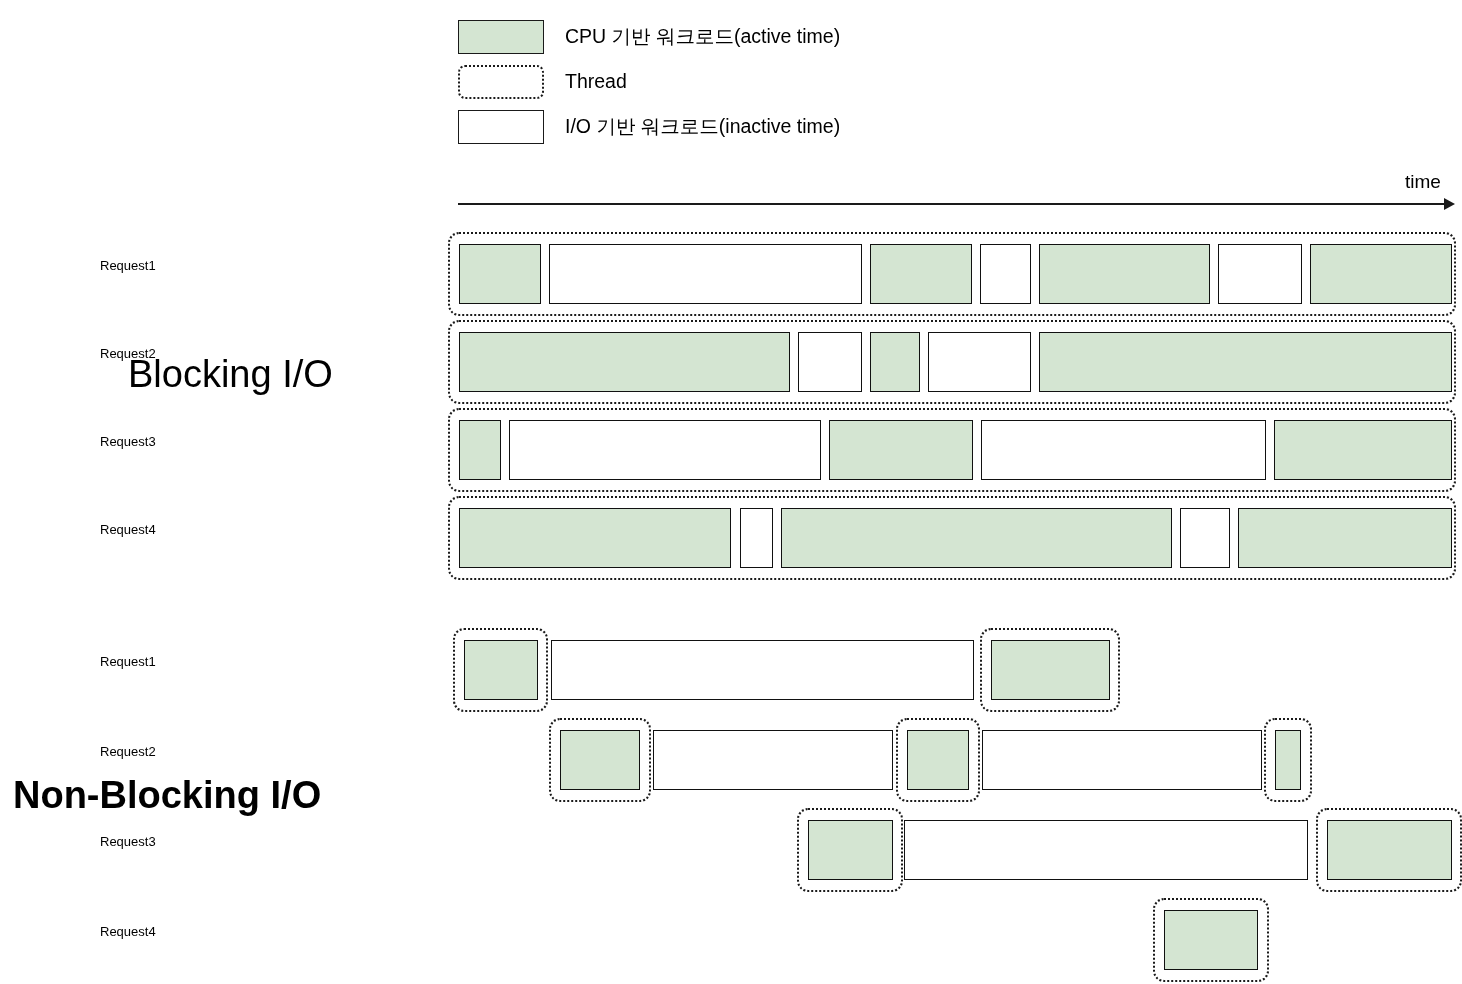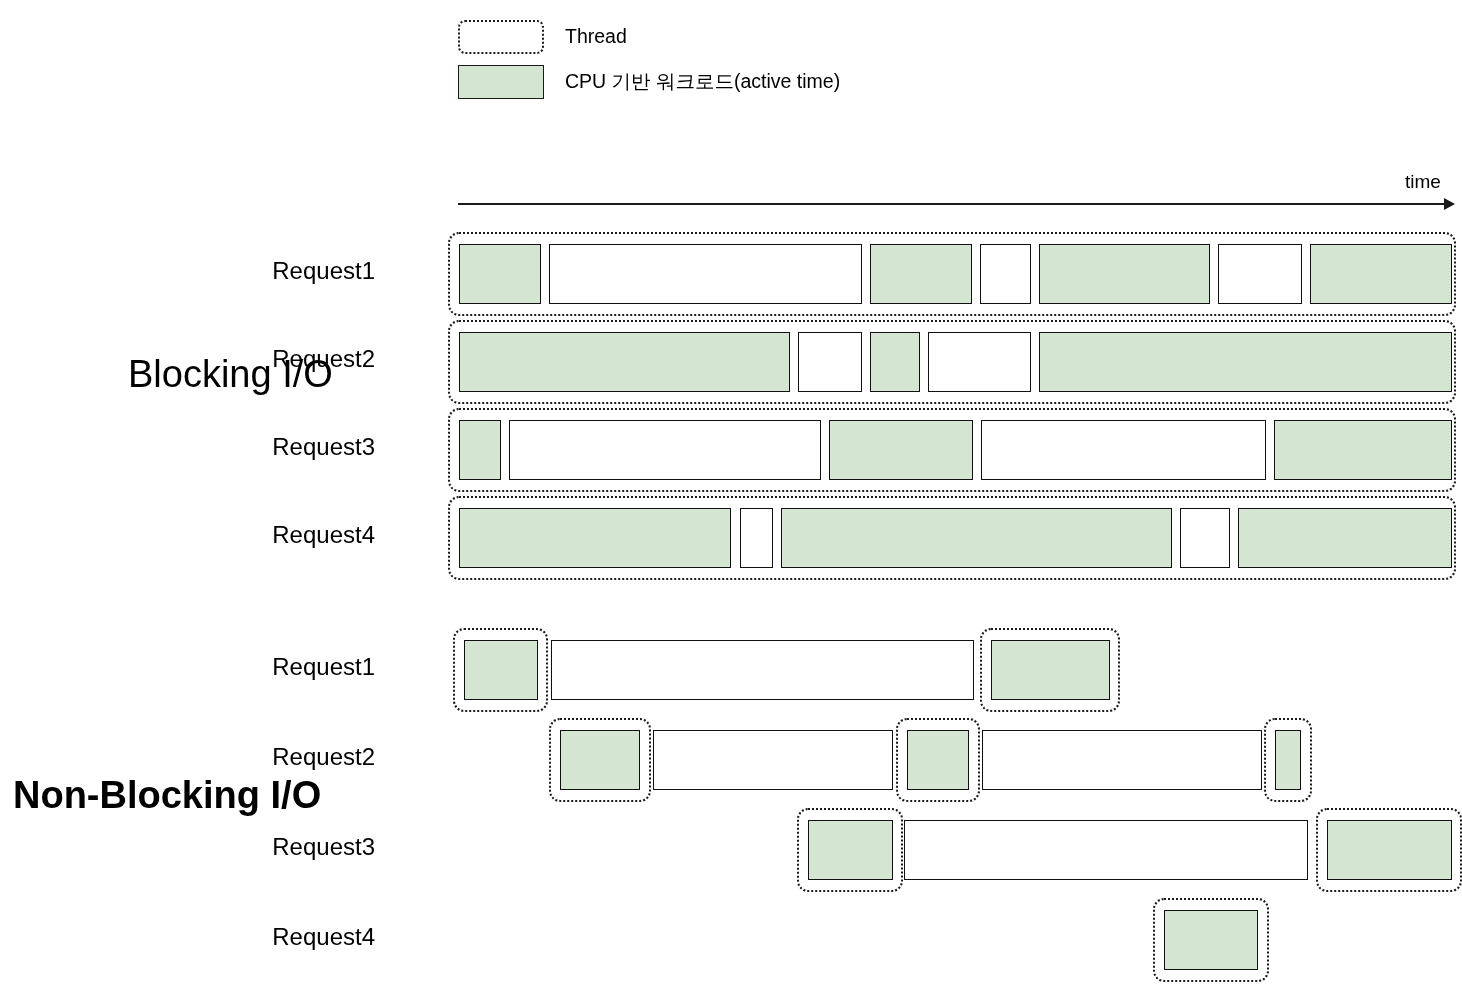"Thread" div.legend-row { order: before "CPU 기반 워크로드(active time)" -> after "CPU 기반 워크로드(active time)" }
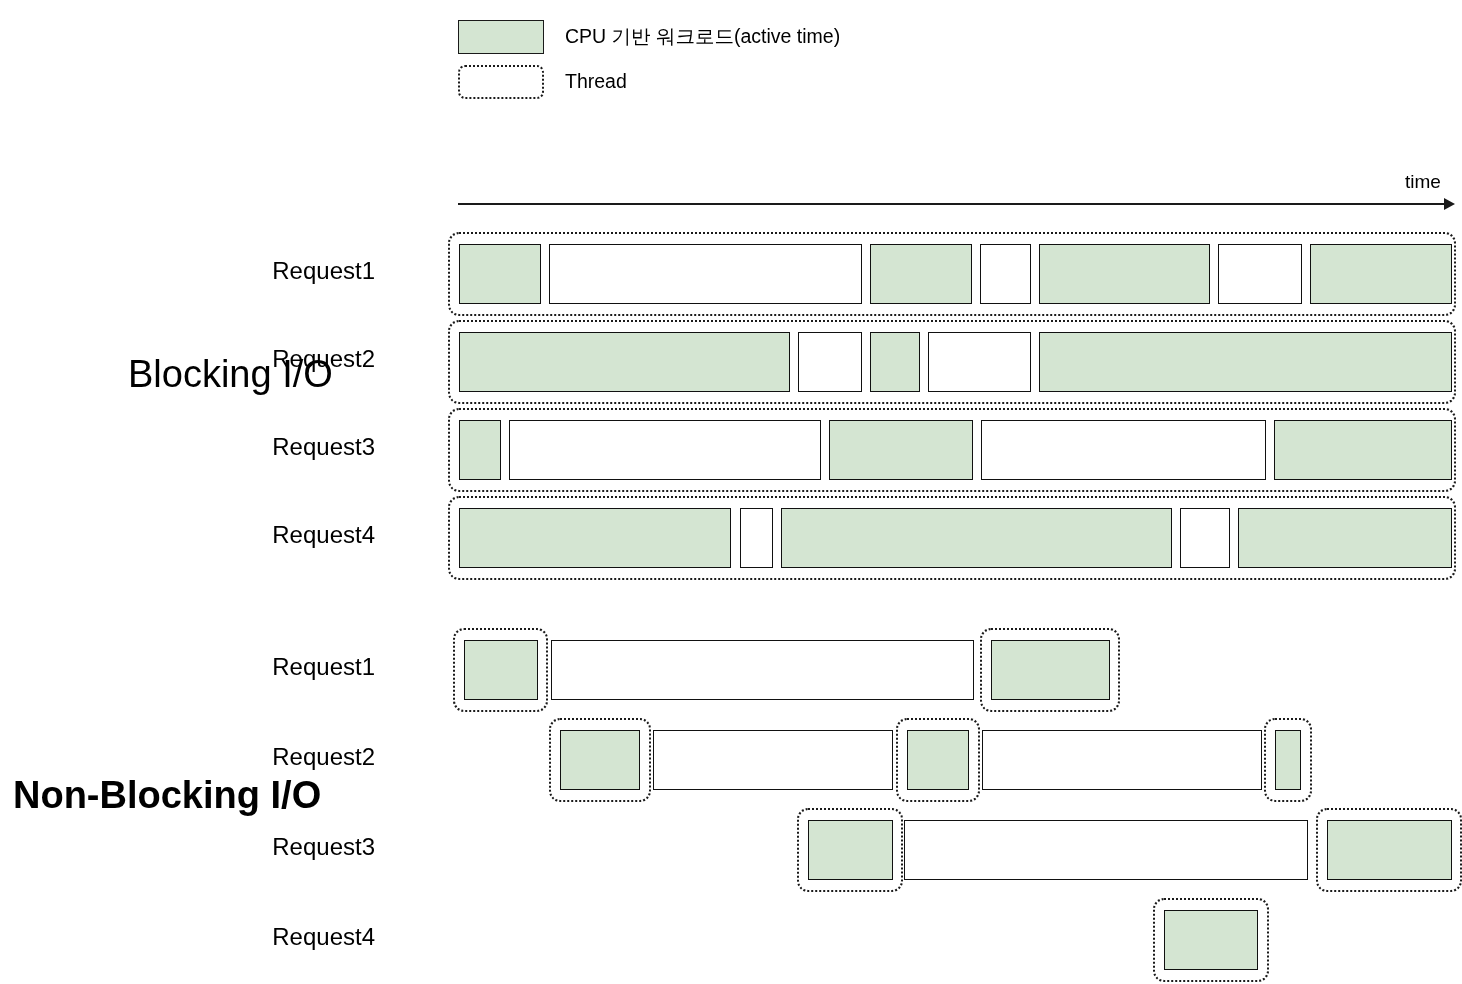"I/O 기반 워크로드(inactive time)" div.legend-row { html: none -> <div> <div></div> <div>I/O 기반 워크로드(inactive time)</div> </div> }
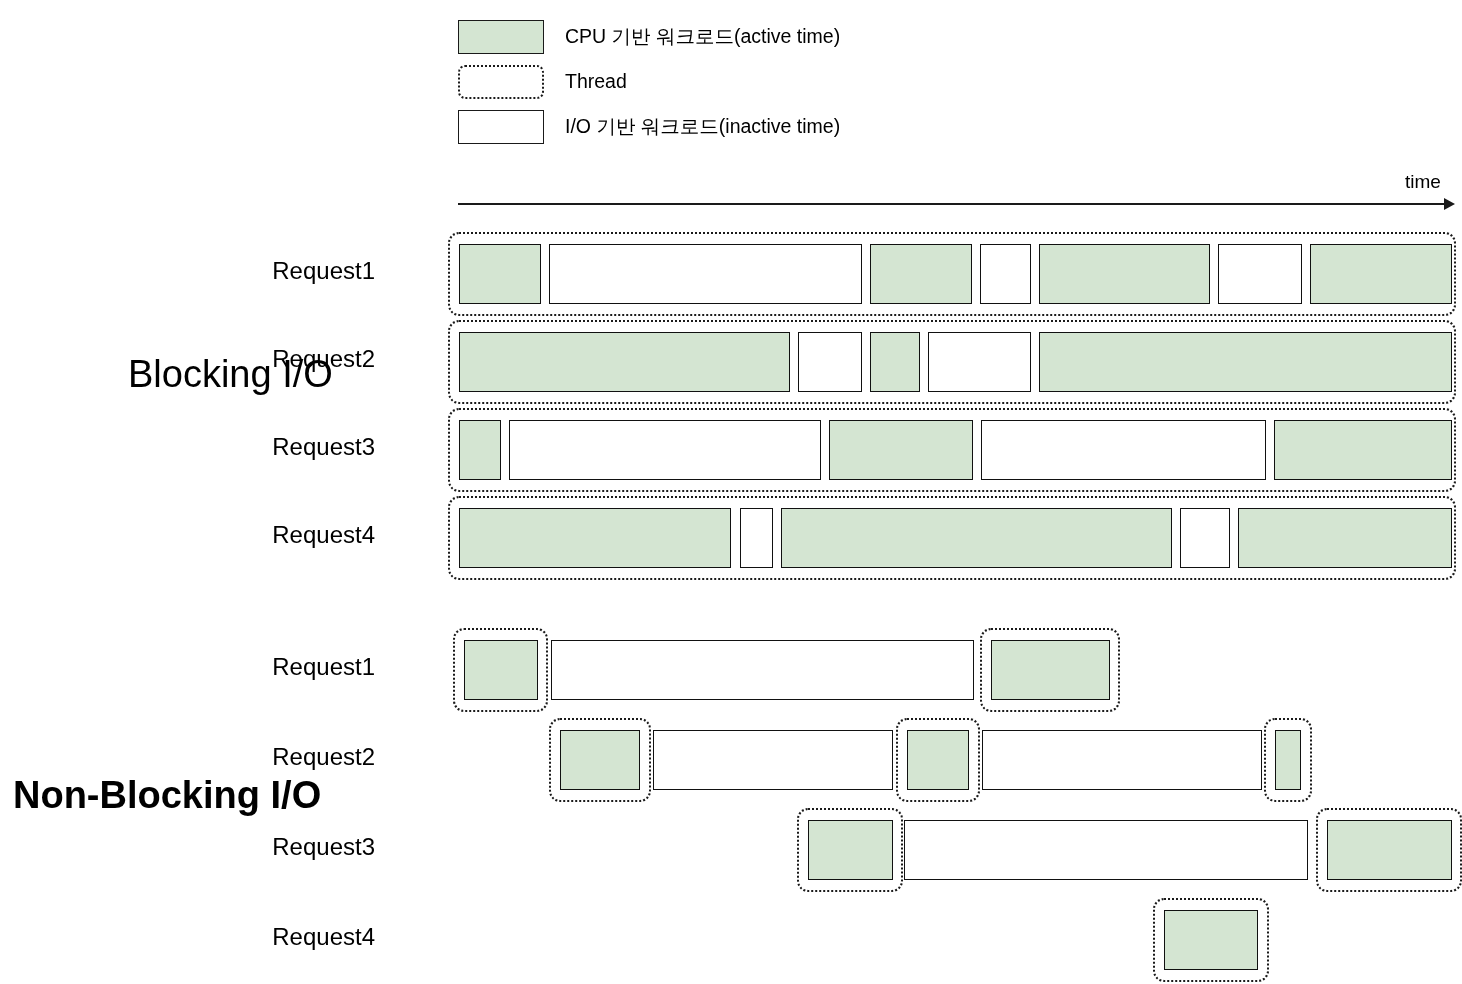"Request1" .row-label { font-size: 24px -> 13px; right: 1087px -> 1162px; text-align: right -> none }
